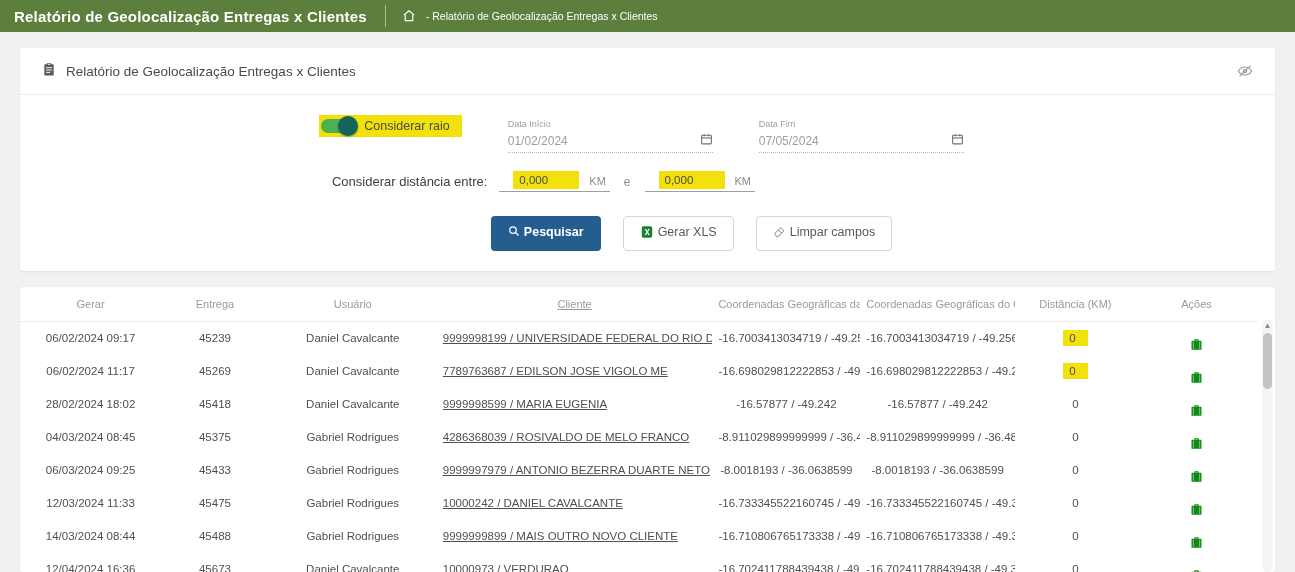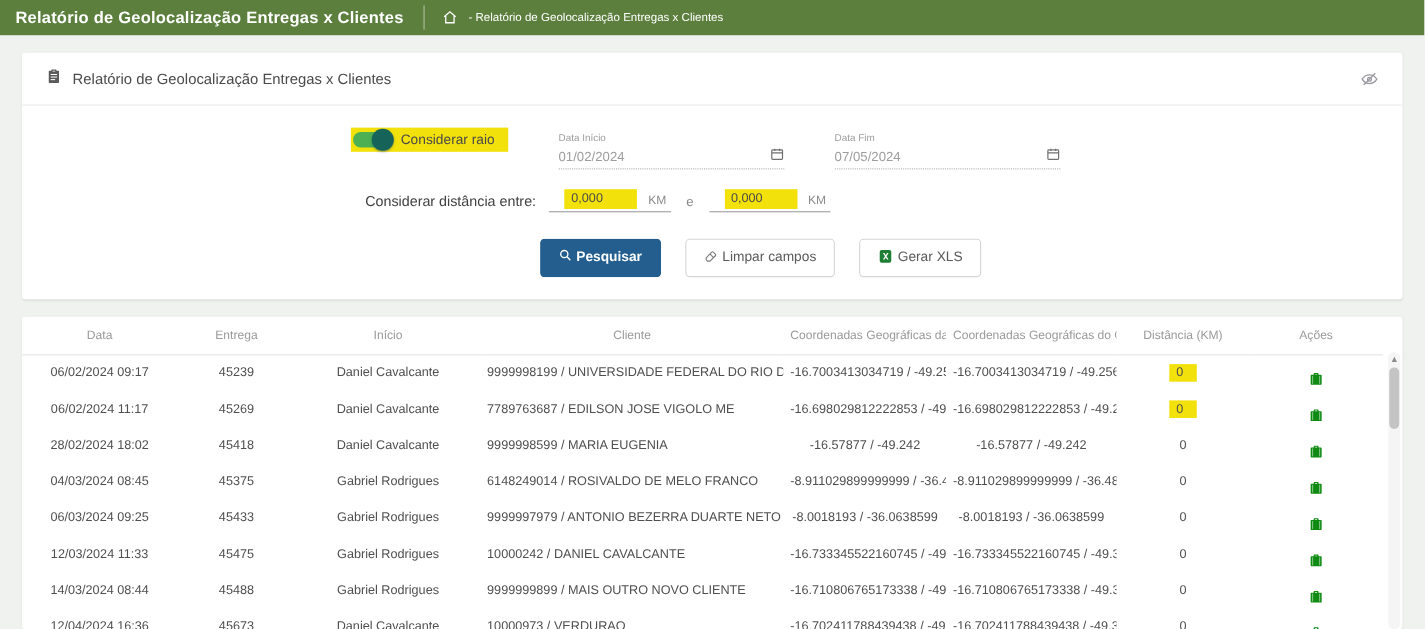"Limpar campos" button.btn { order: before "Gerar XLS" -> after "Gerar XLS" }
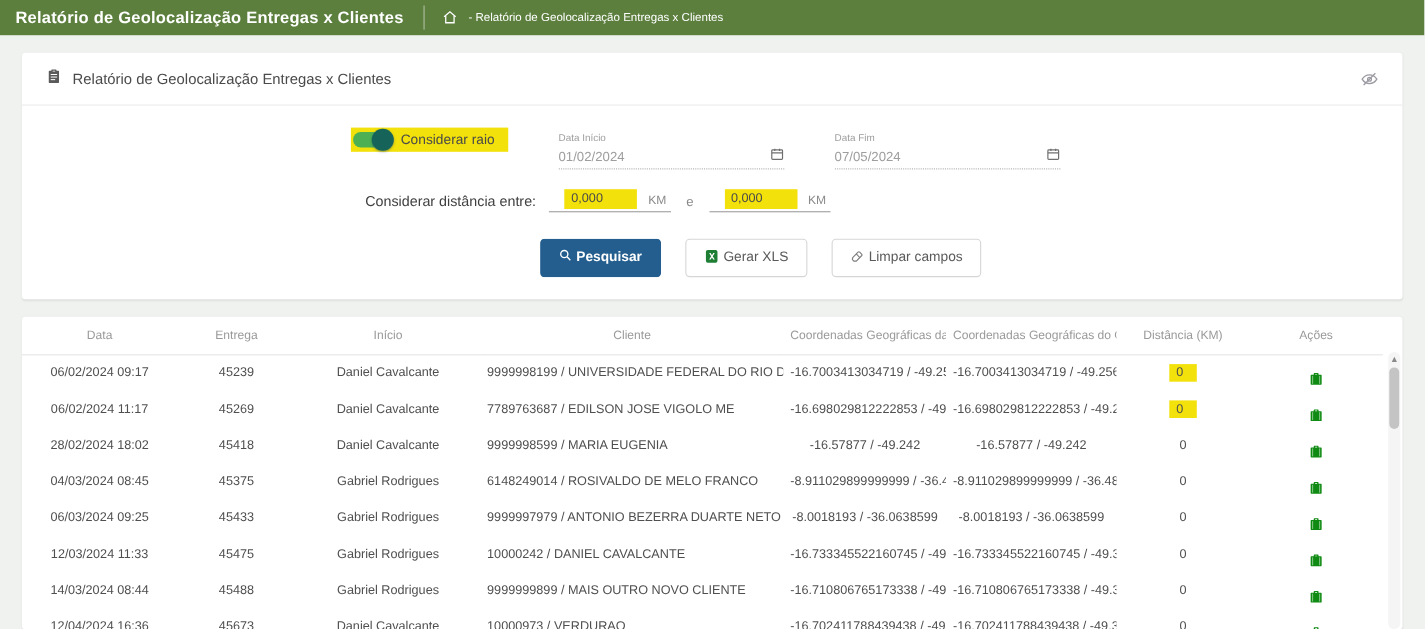"Data" th.col-data { text: Data -> Gerar }
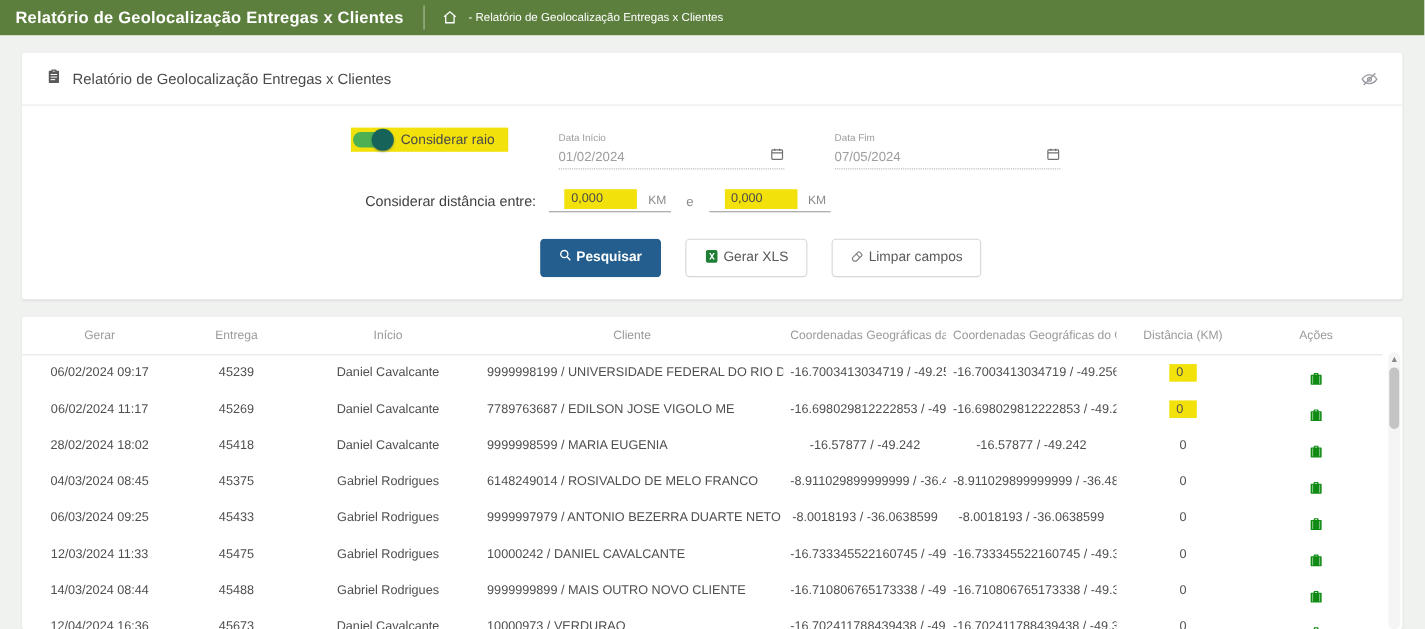"Início" th.col-usuario { text: Início -> Usuário }
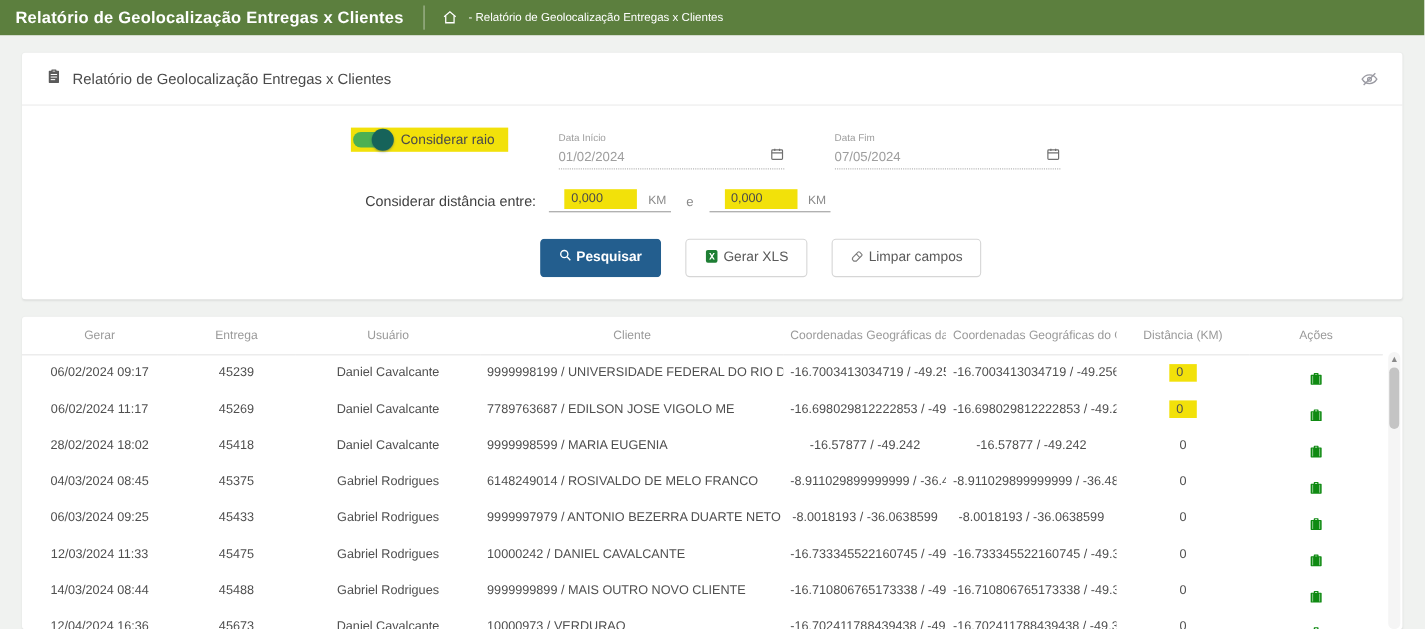"Cliente" .col-cliente { text-decoration: none -> underline }
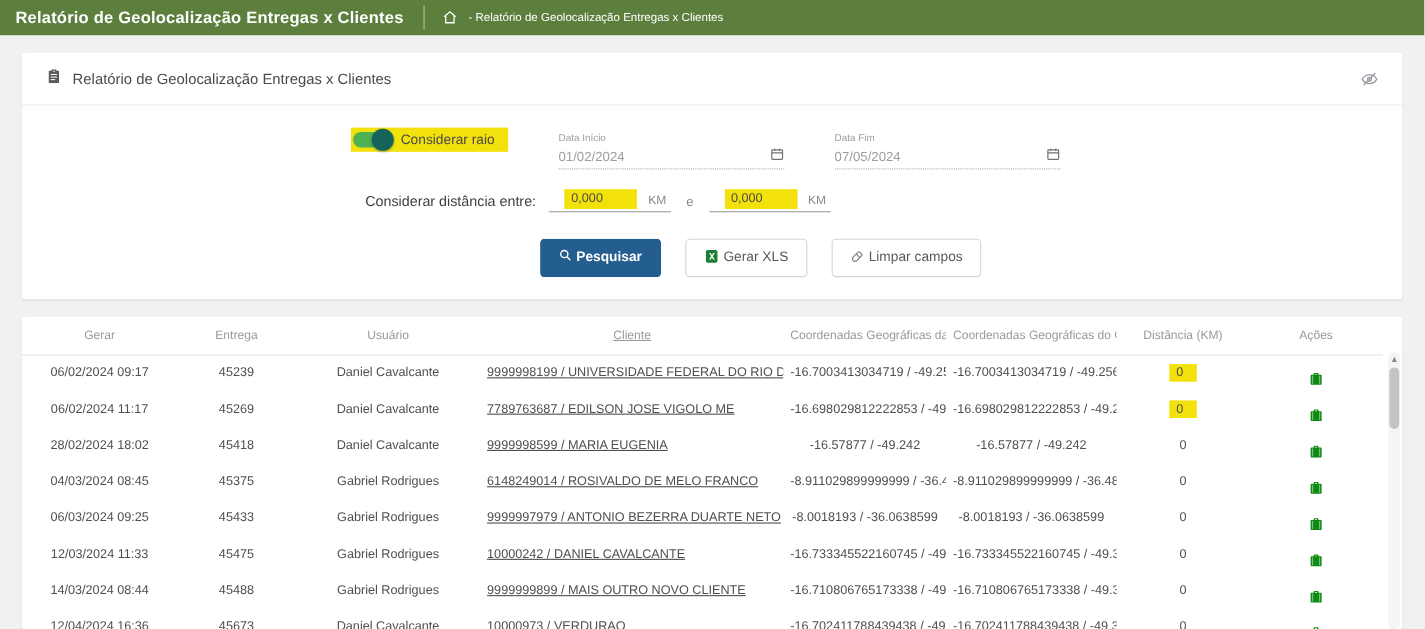"6148249014 / ROSIVALDO DE MELO" td.col-cliente { text: 6148249014 -> 4286368039 }
